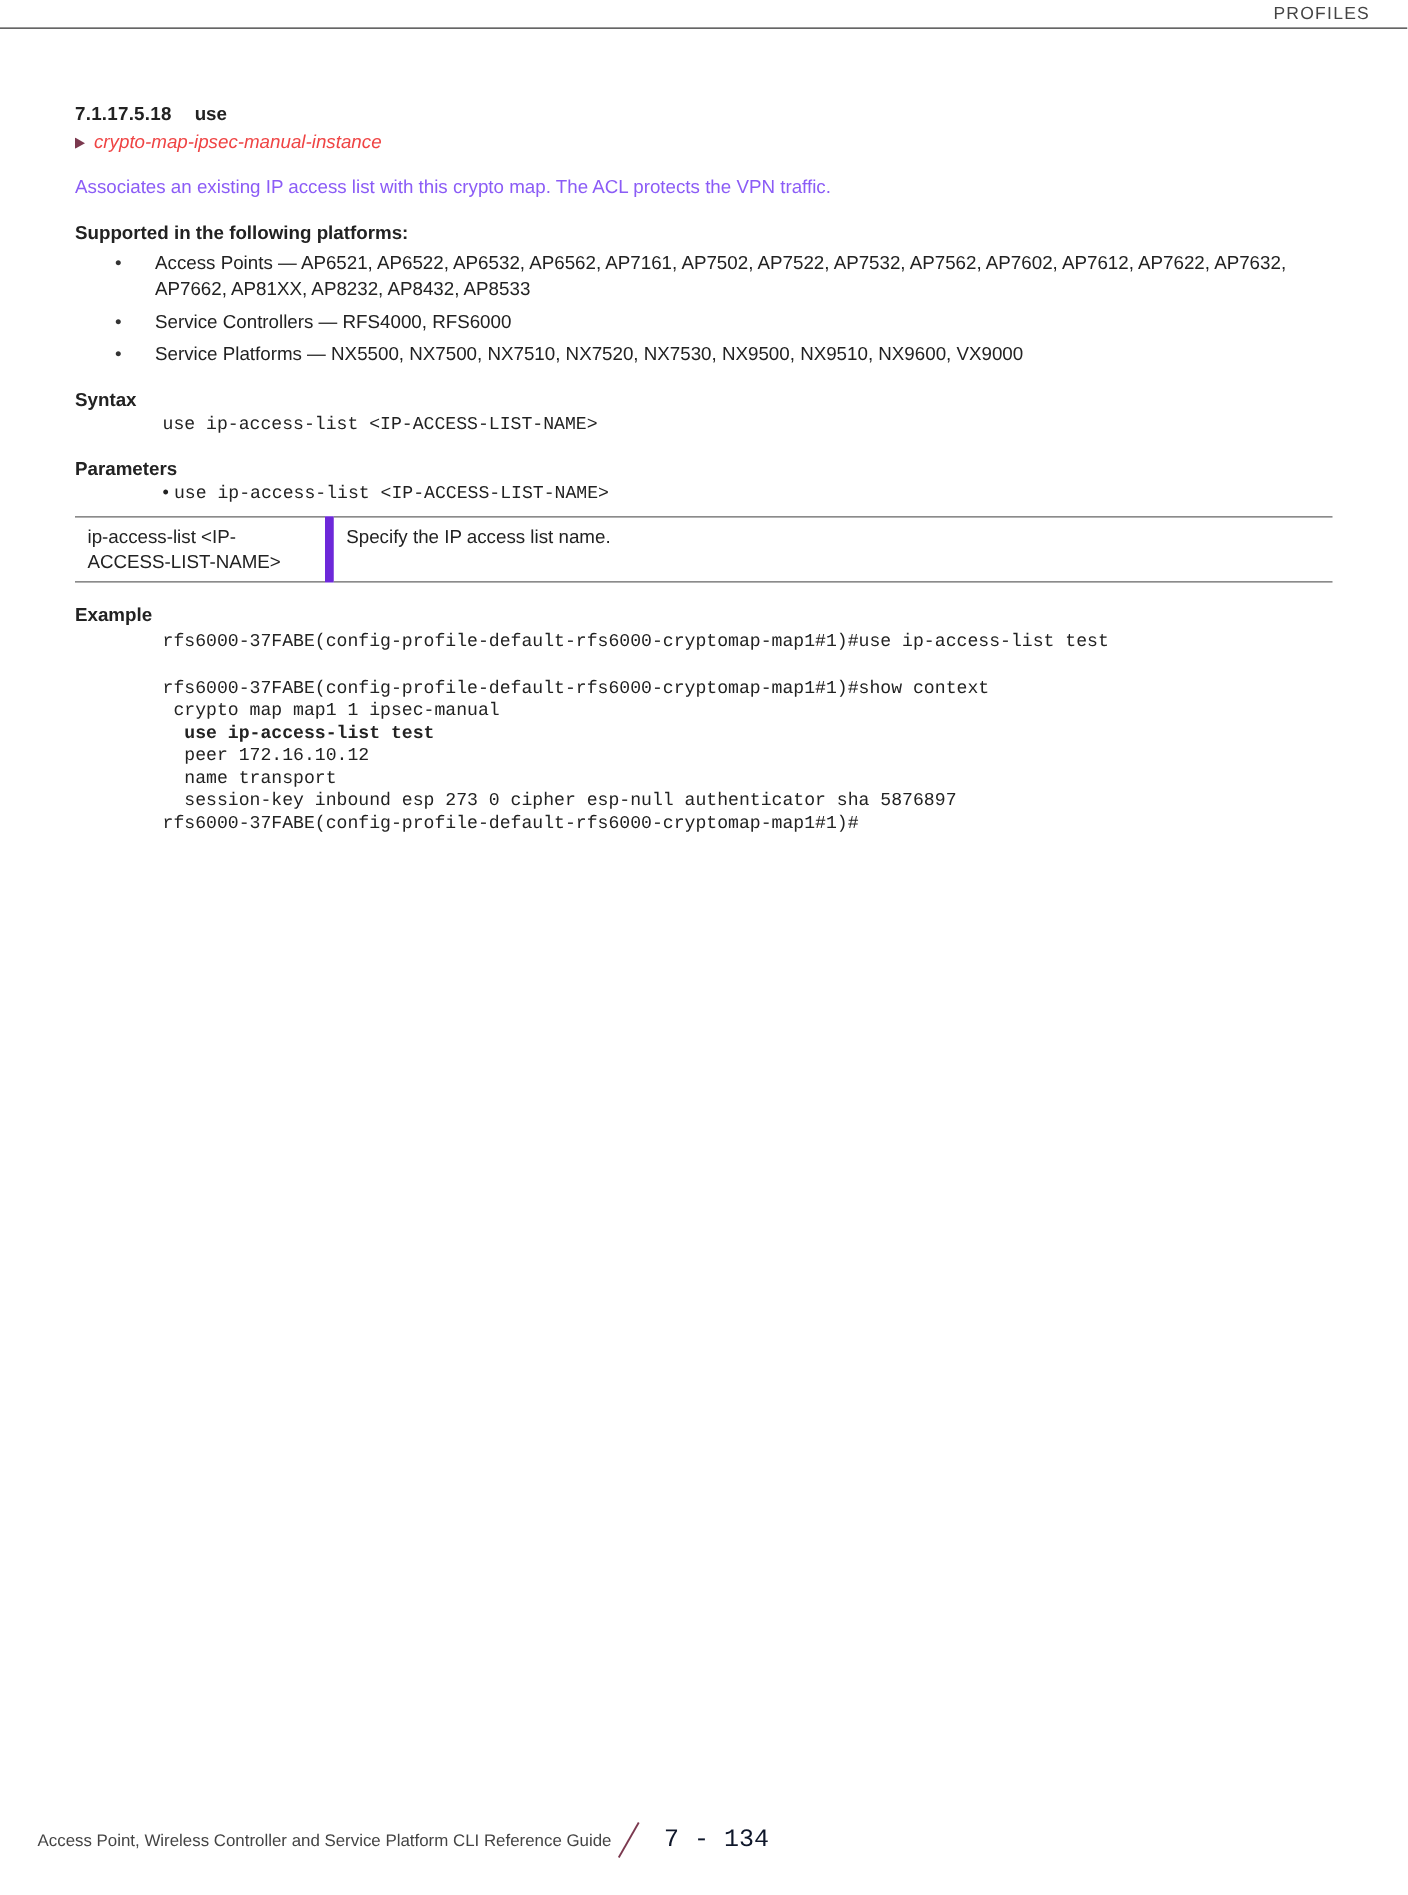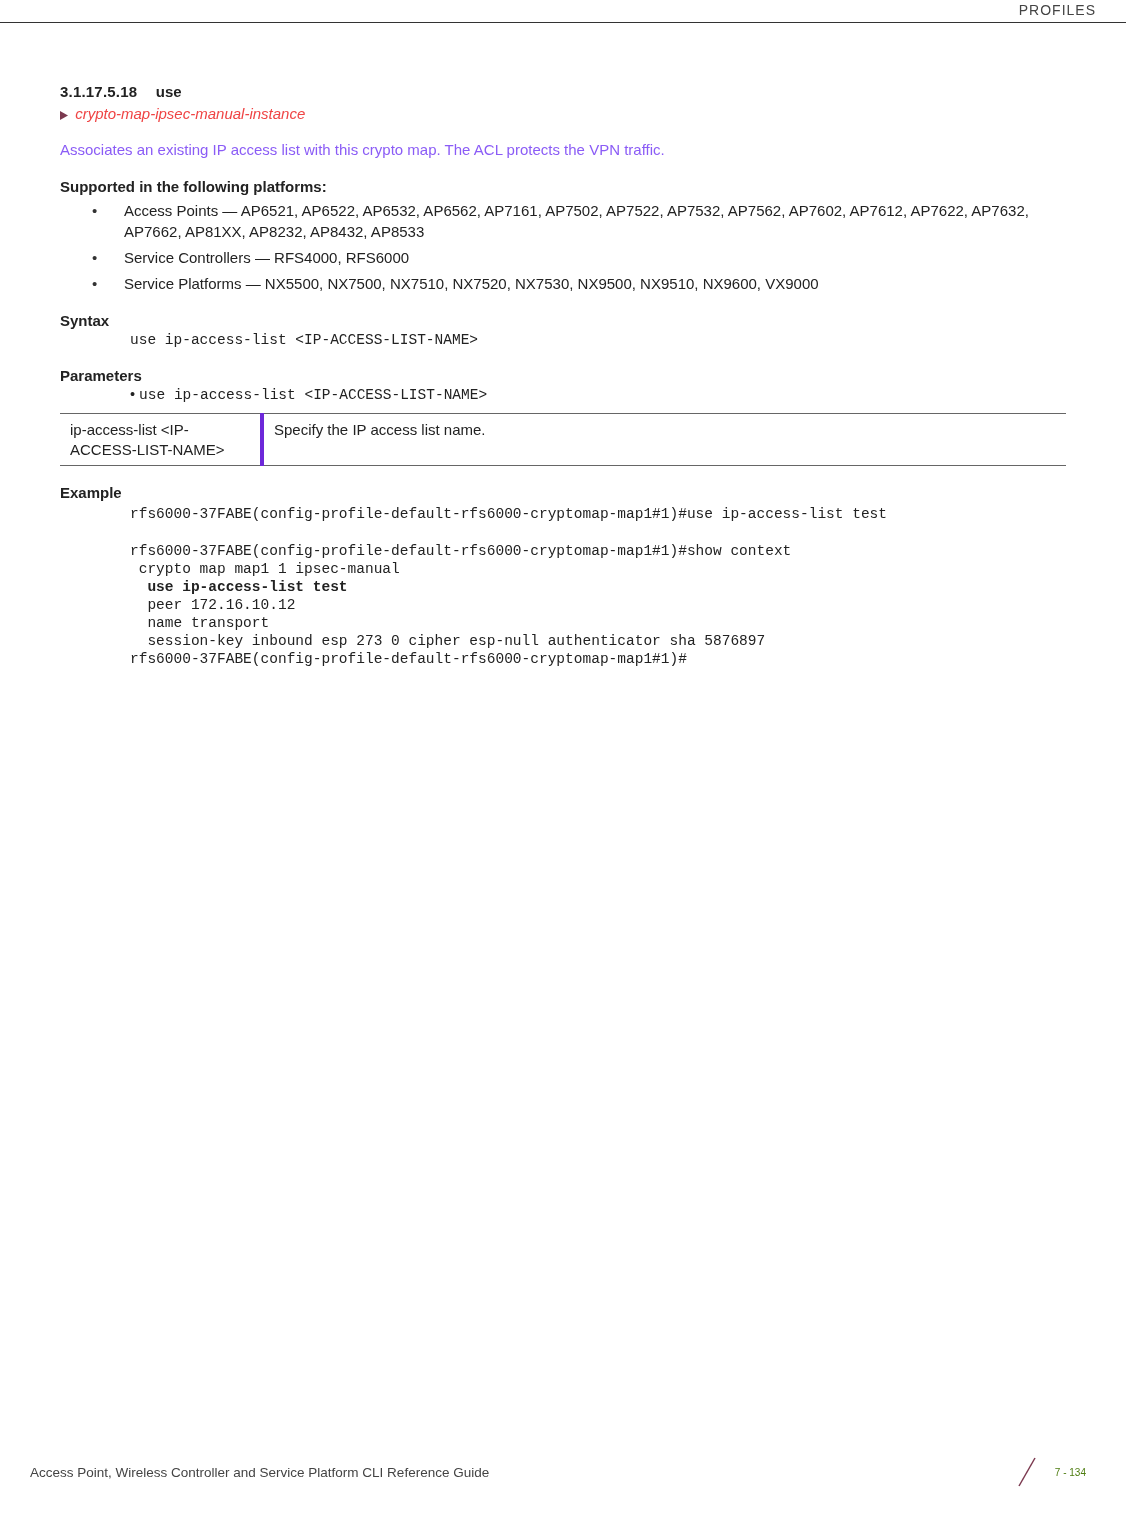"3.1.17.5.18" span.sec-num { text: 3.1.17.5.18 -> 7.1.17.5.18 }
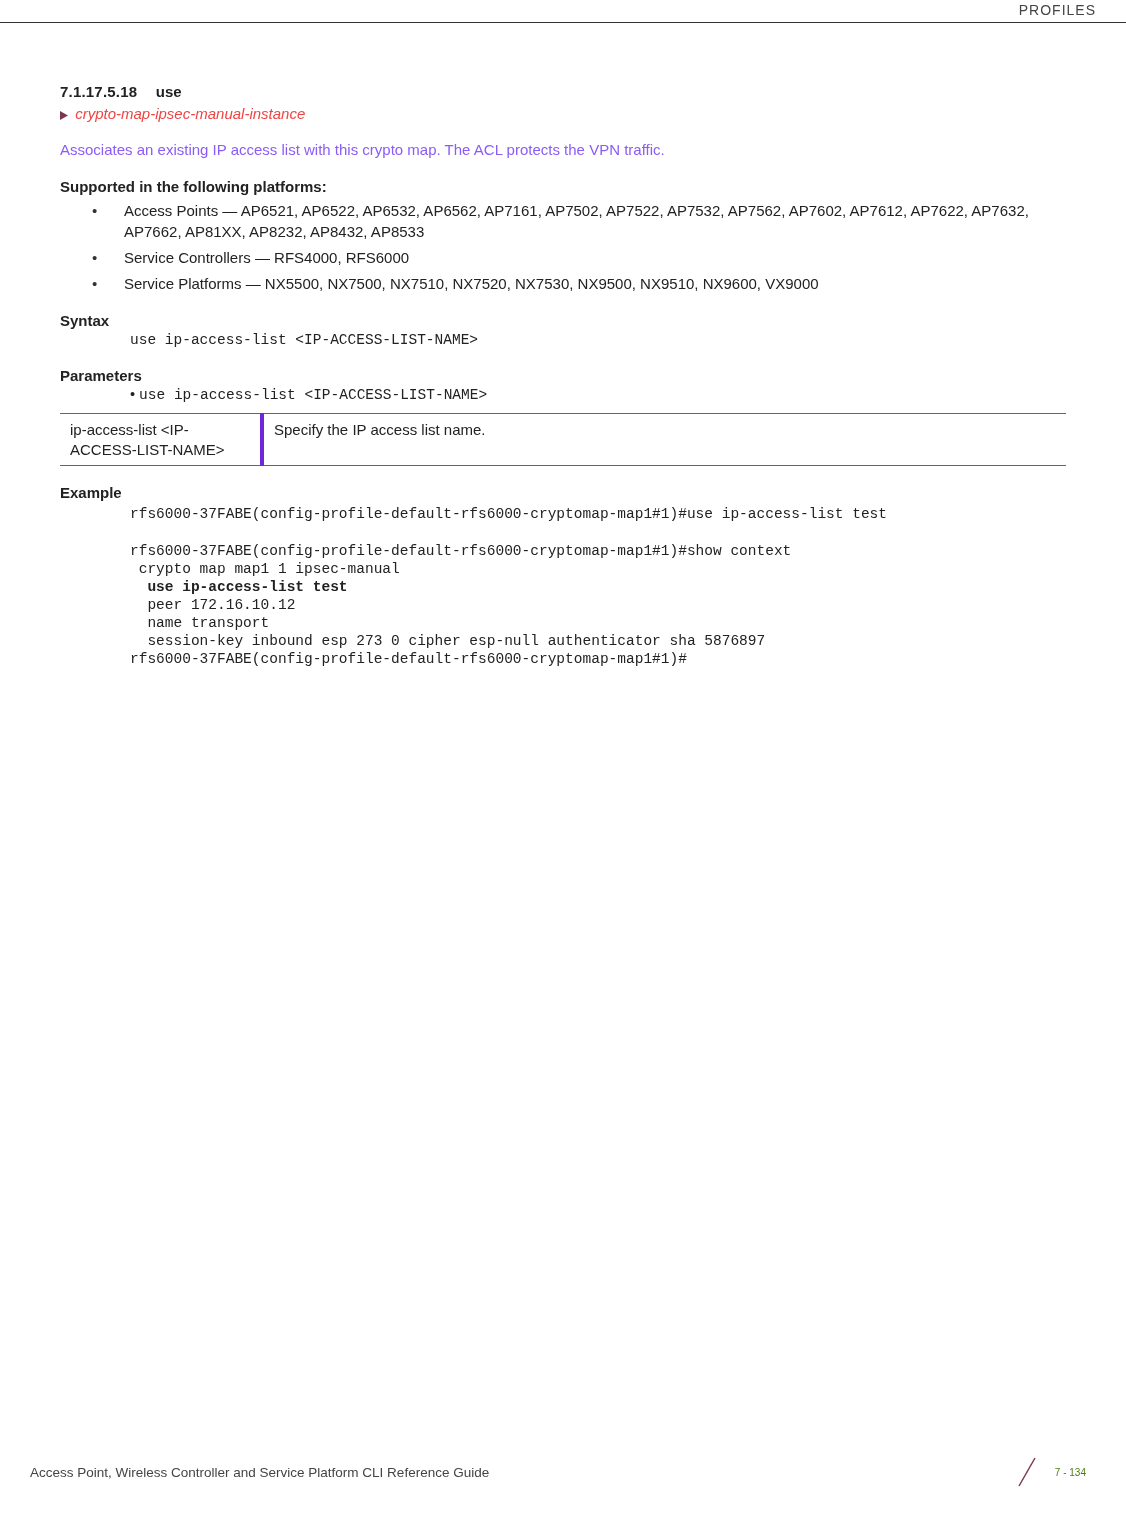"ip-access-list <IP-ACCESS-LIST-NAME>" table.ptab tr td:first-child { border-right: 4px solid #6d28d9 -> 7px solid #6d28d9 }
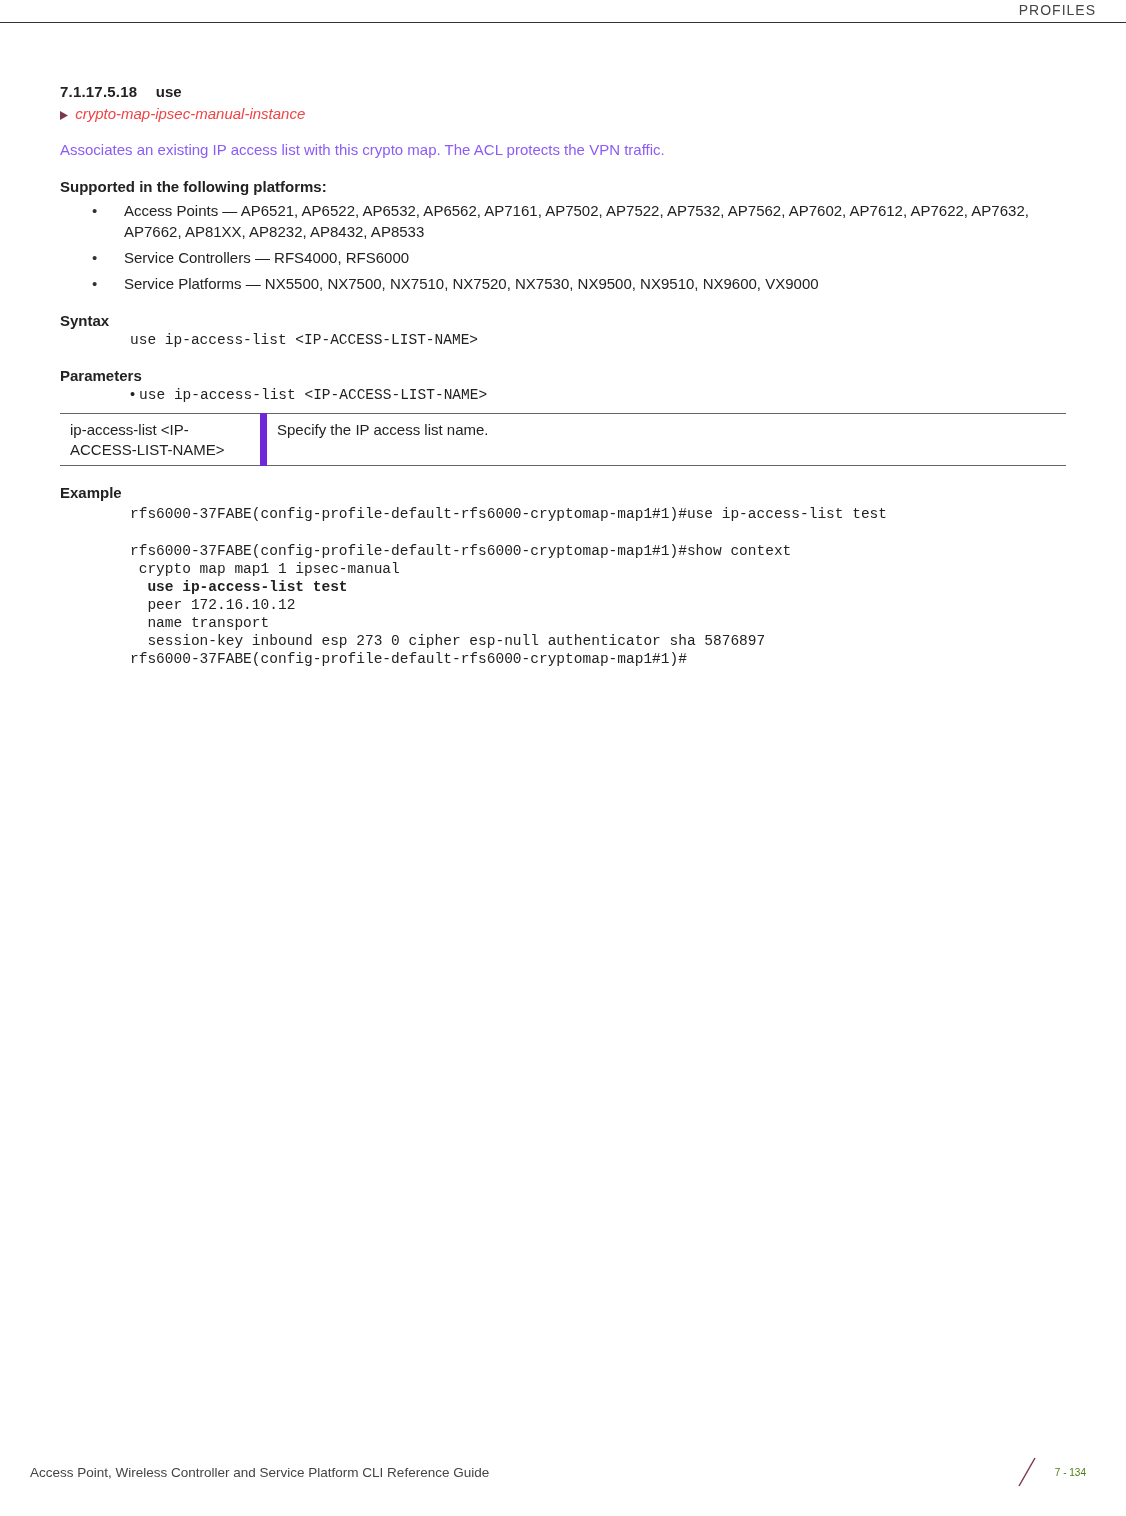"Access Point, Wireless Controller and" .footer { justify-content: space-between -> none }
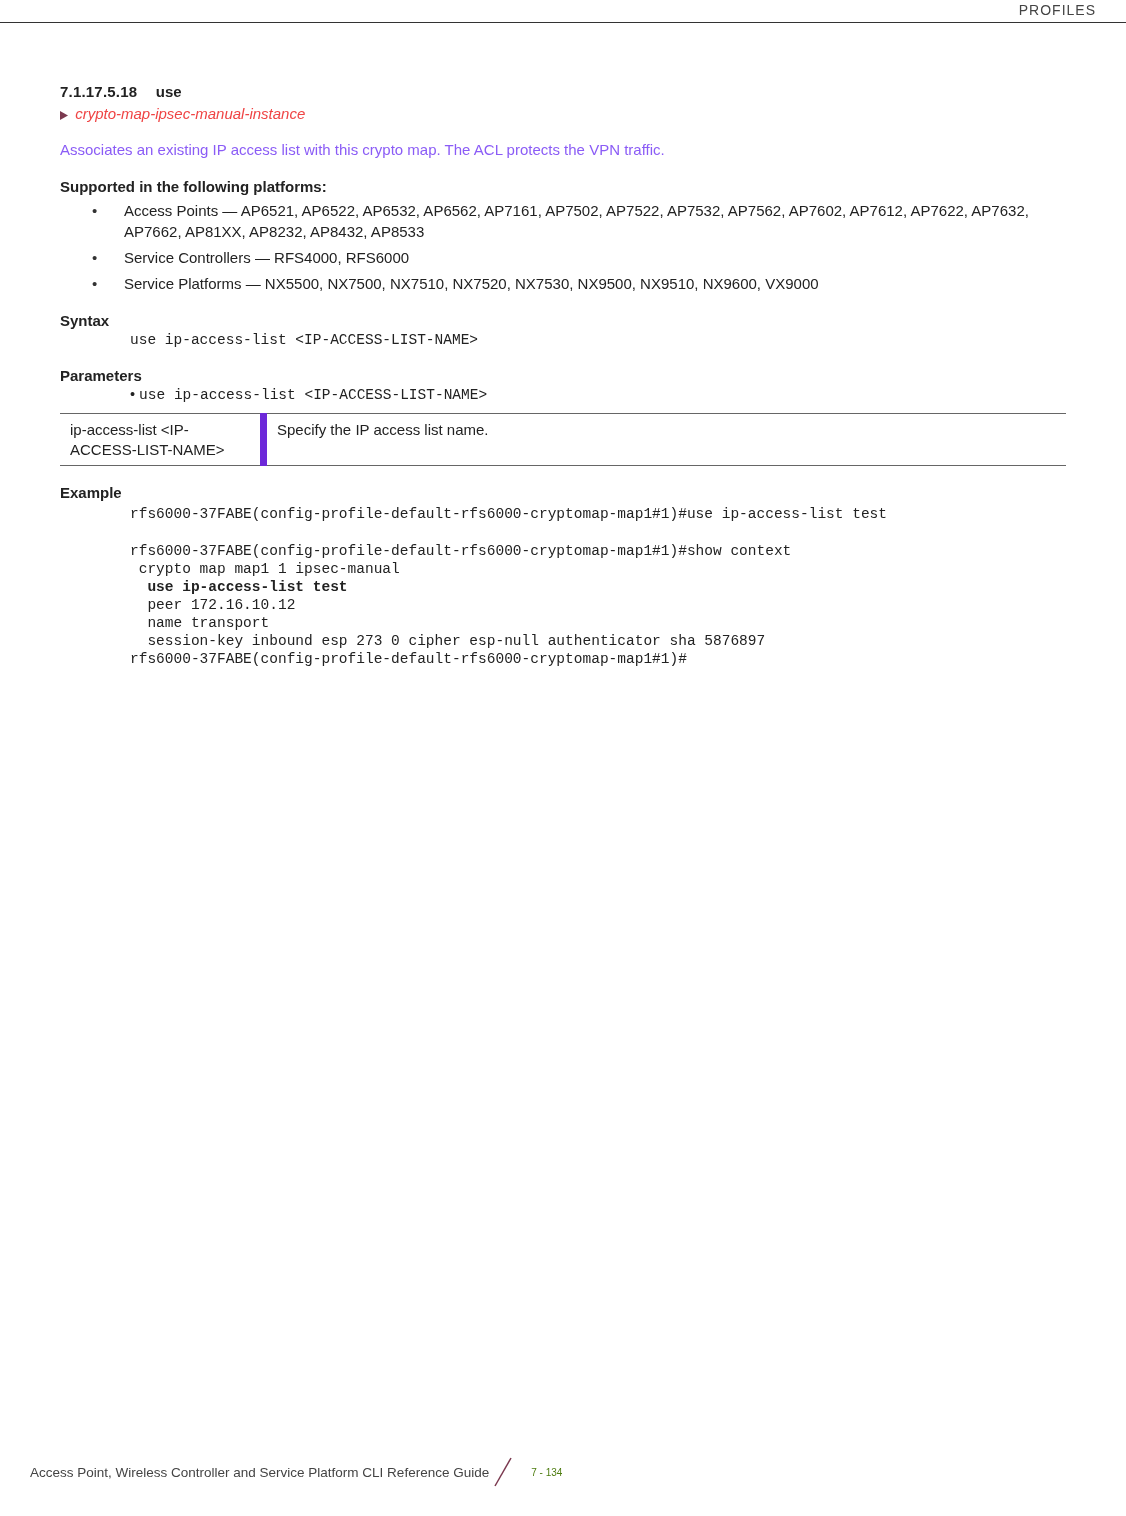"7 - 134" .pagenum { color: #4d7c0f -> #0f172a; font-family: none -> Liberation Mono, monospace; font-size: 10px -> 20px }
